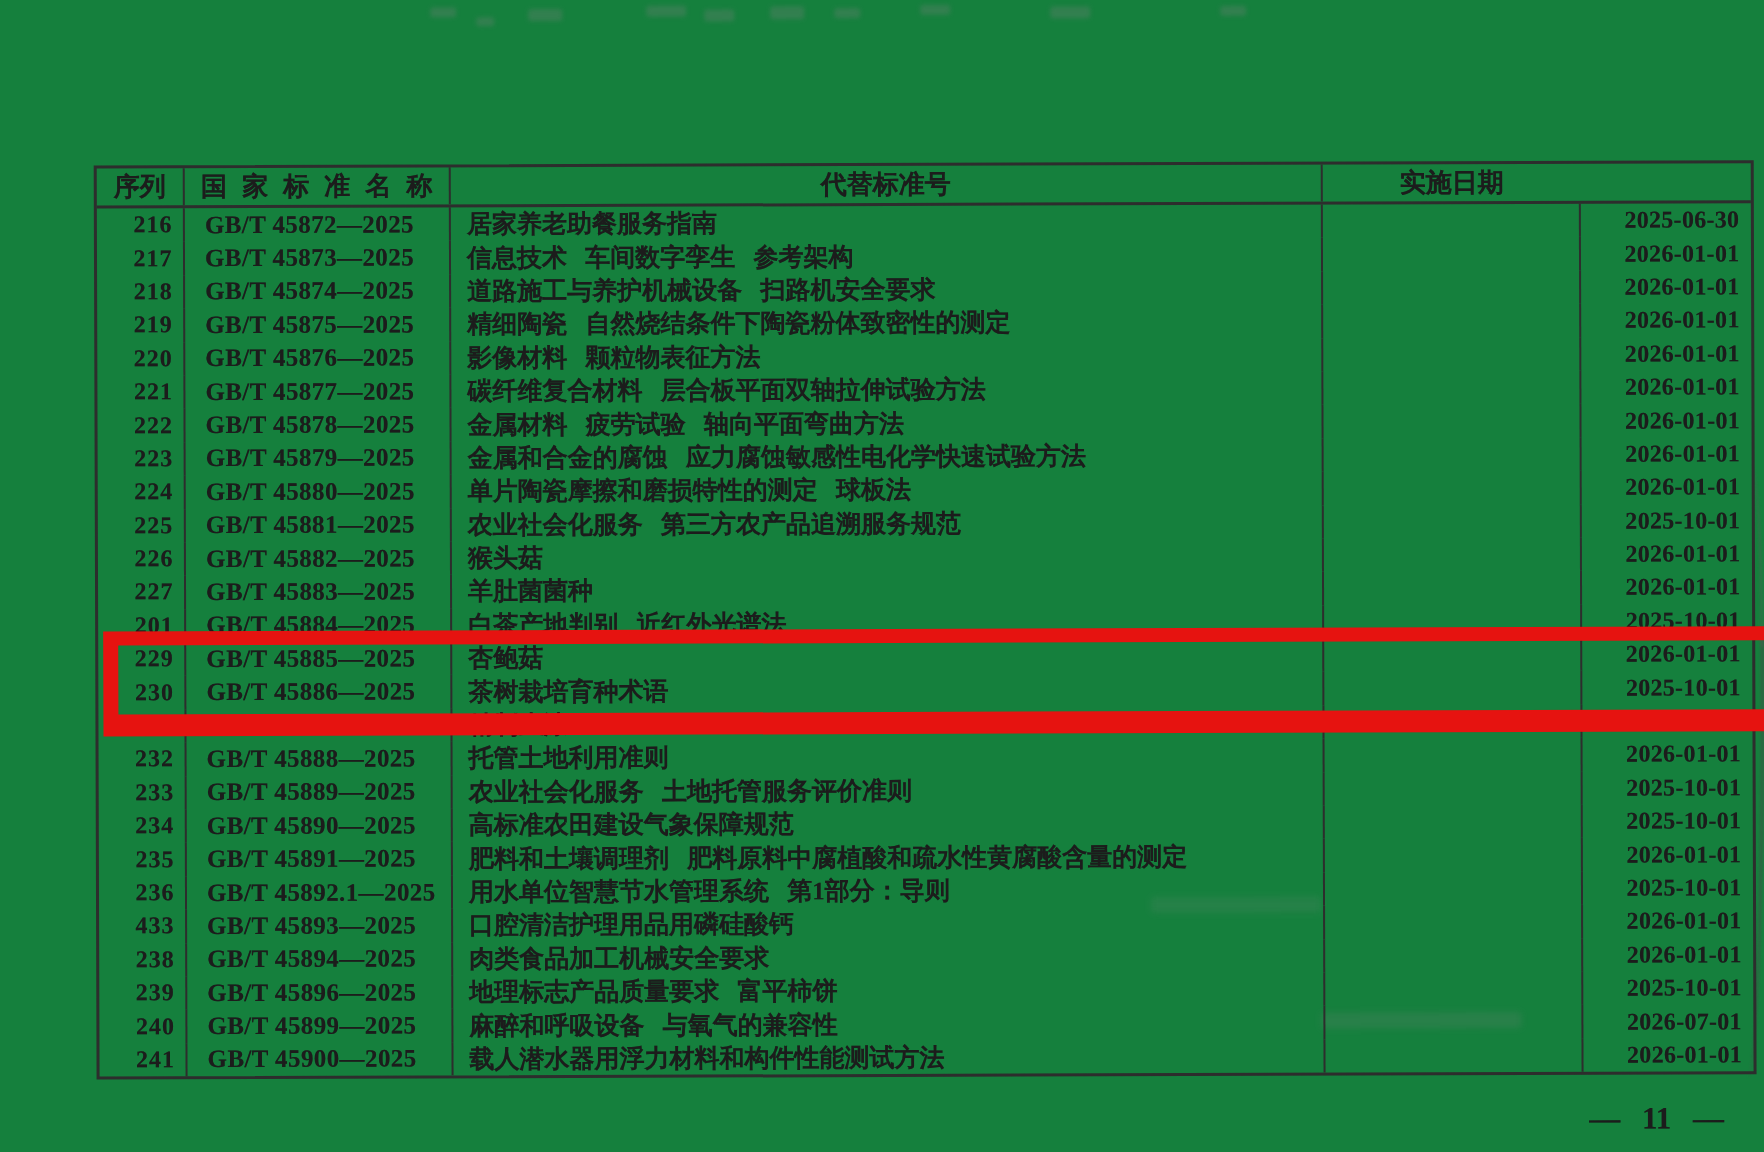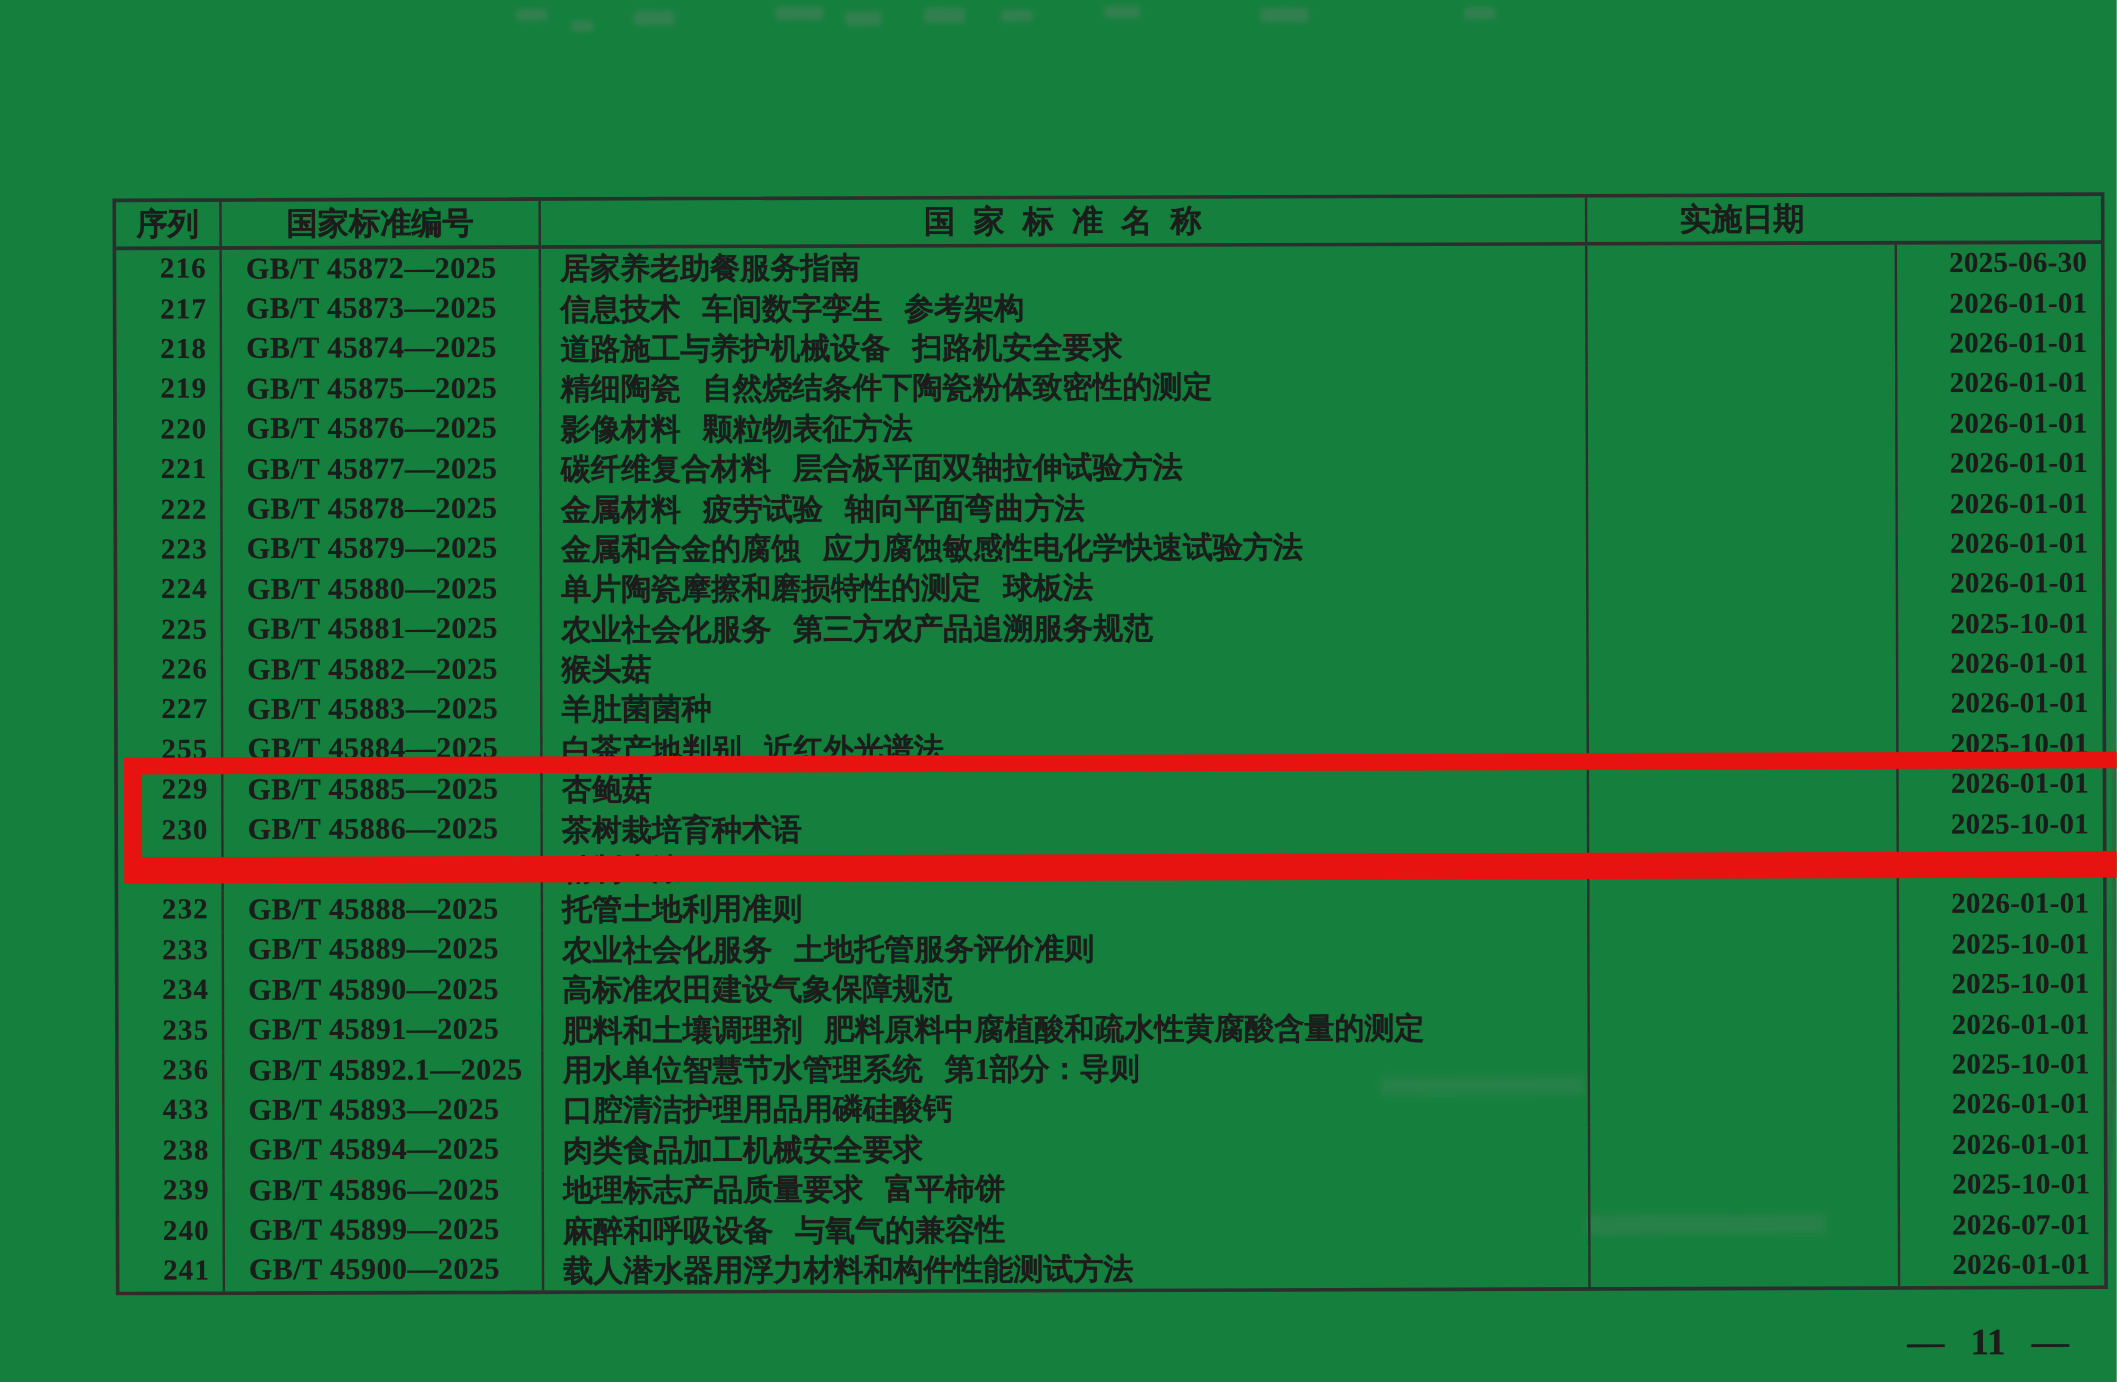"国家标准编号" div.th { html: <div>国家标准编号</div> -> none }
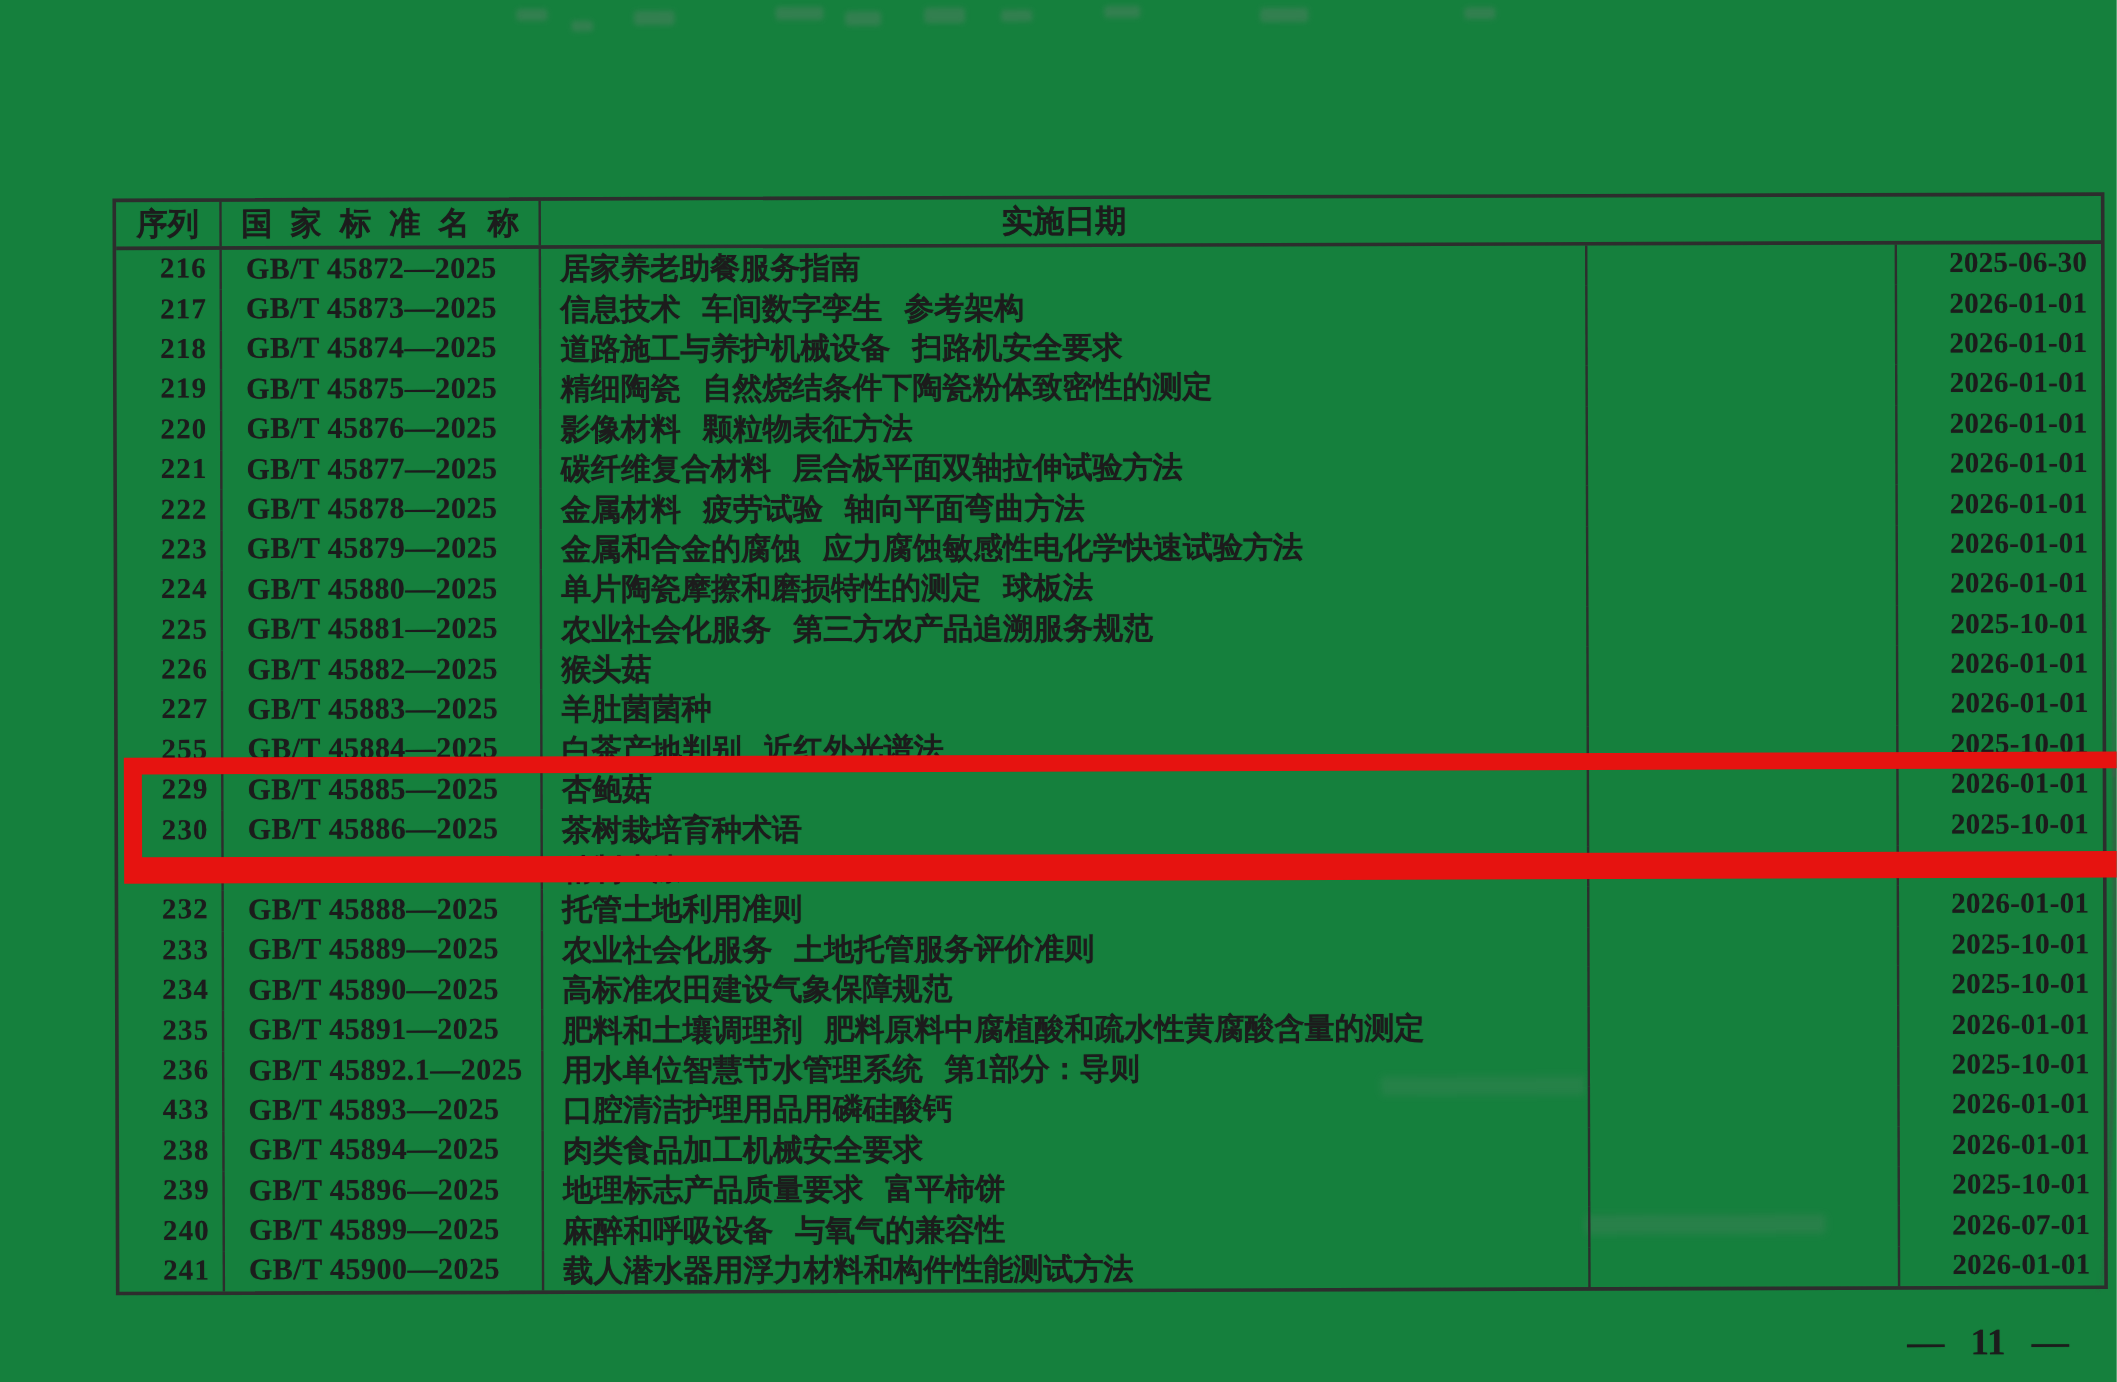"代替标准号" div.th { html: none -> <div>代替标准号</div> }
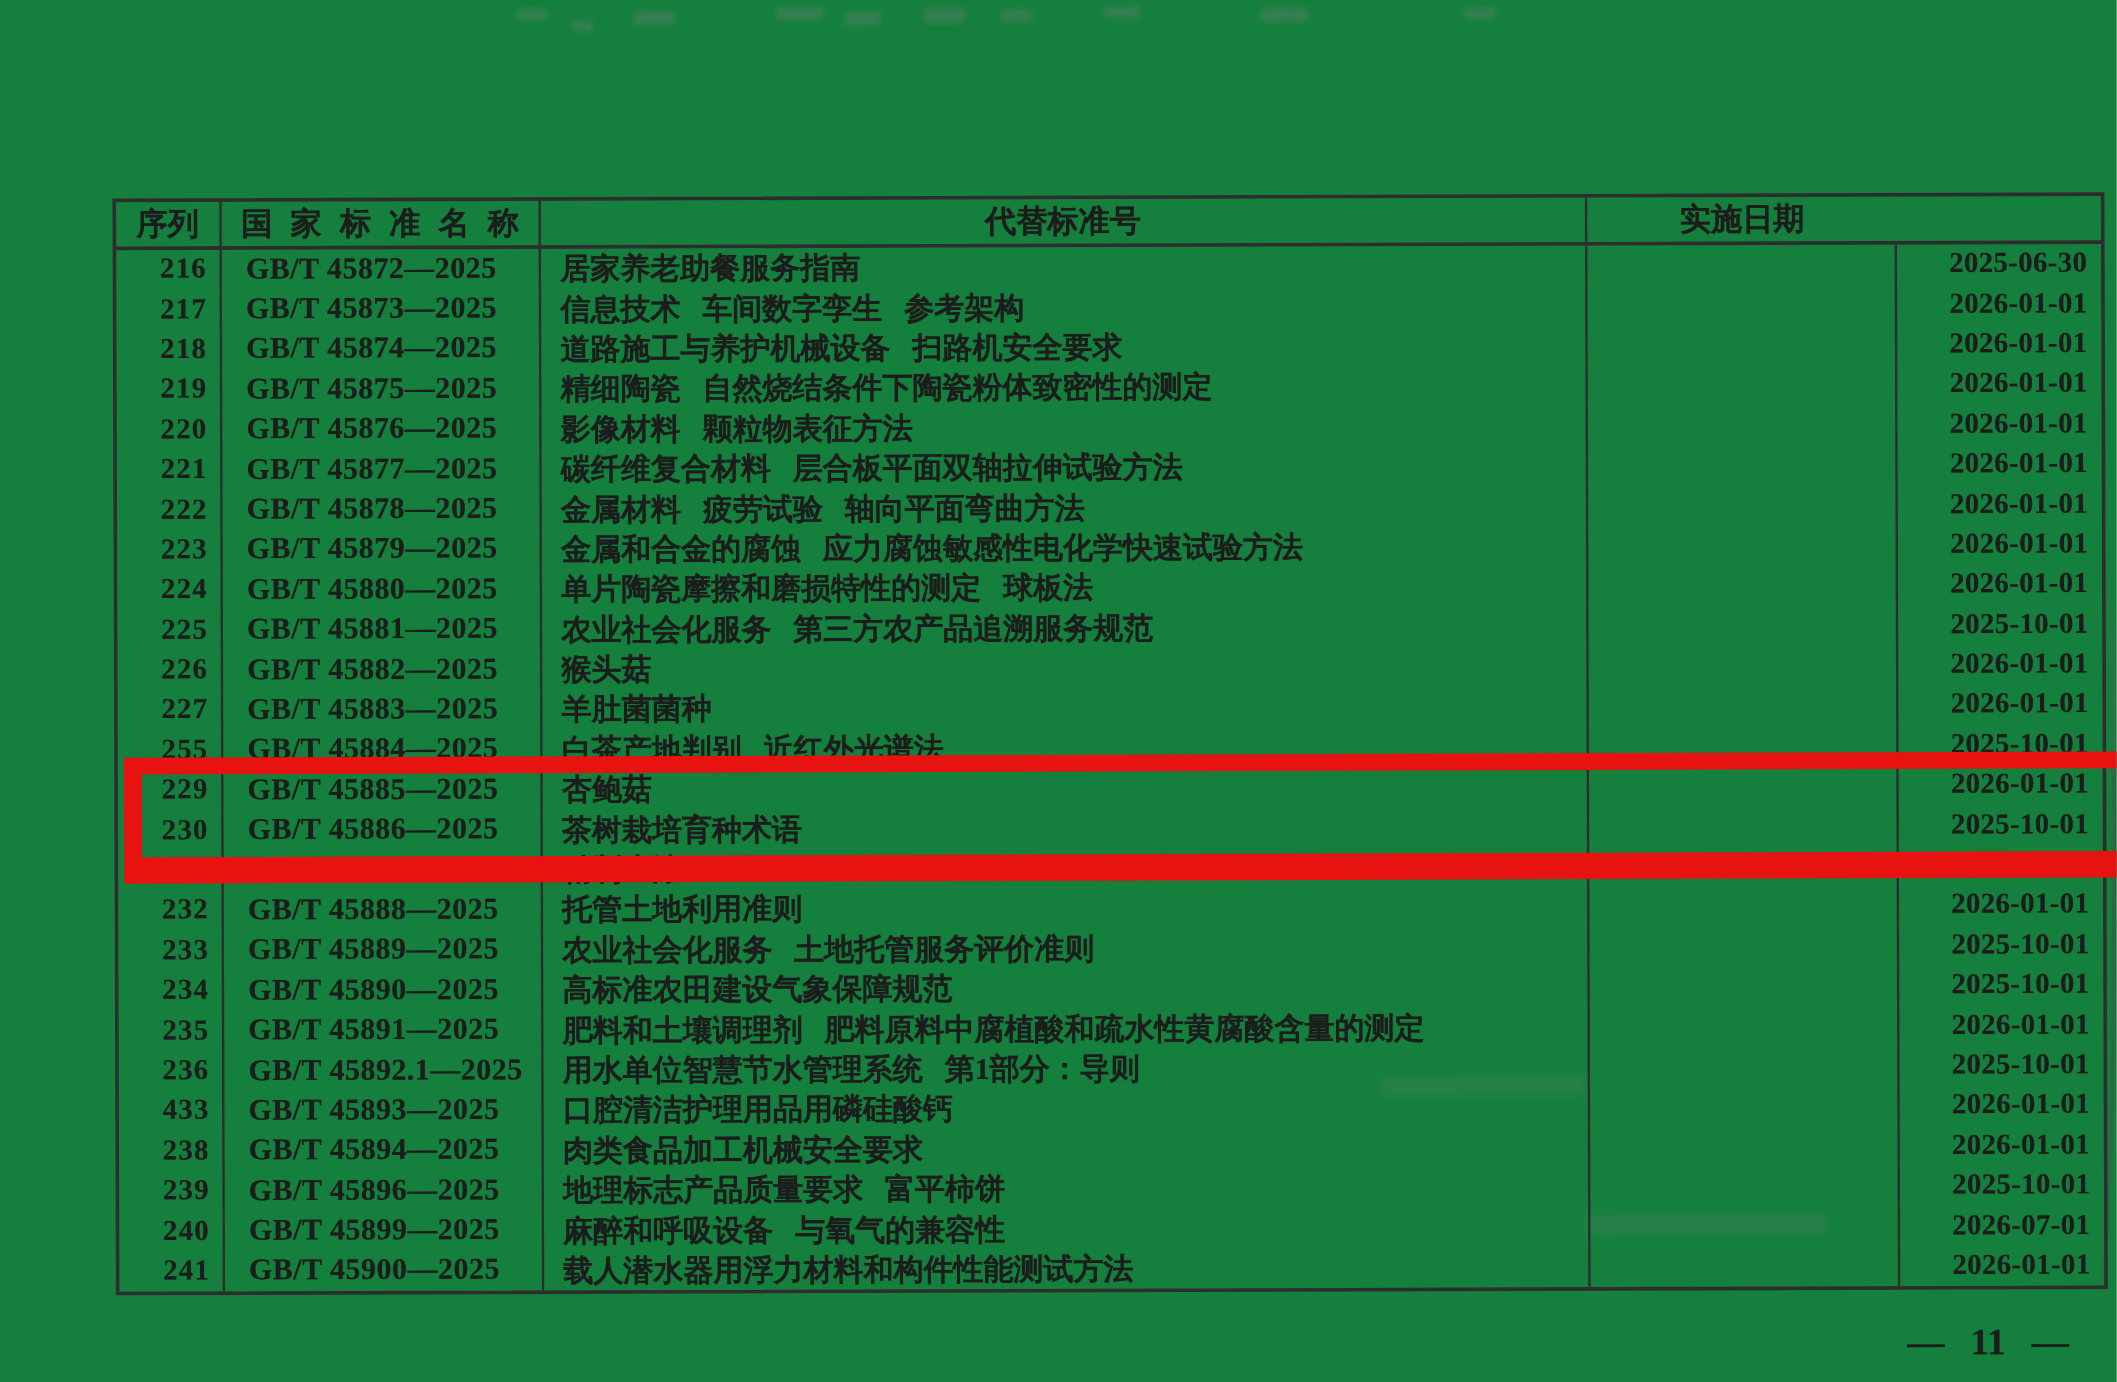"255" div.cell { text: 255 -> 201 }
